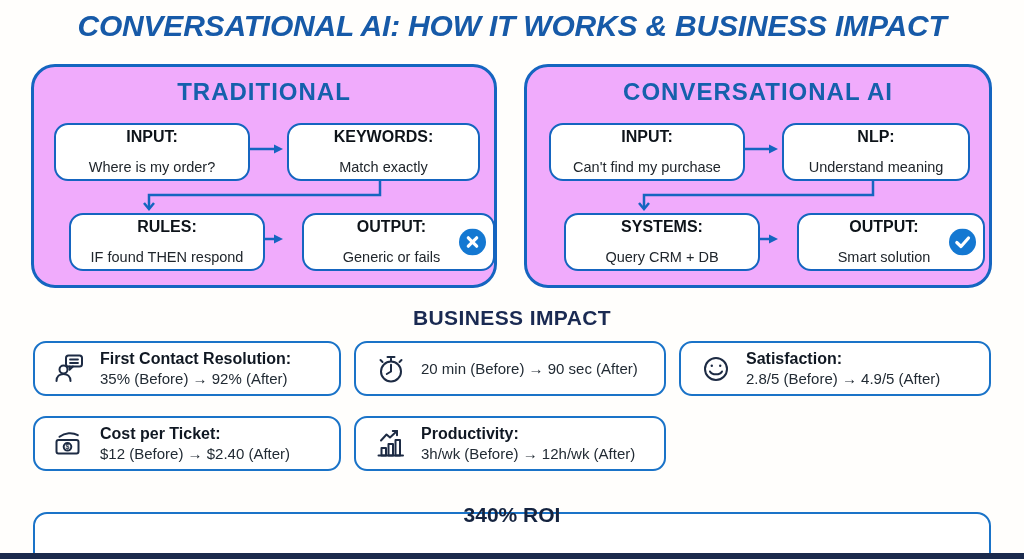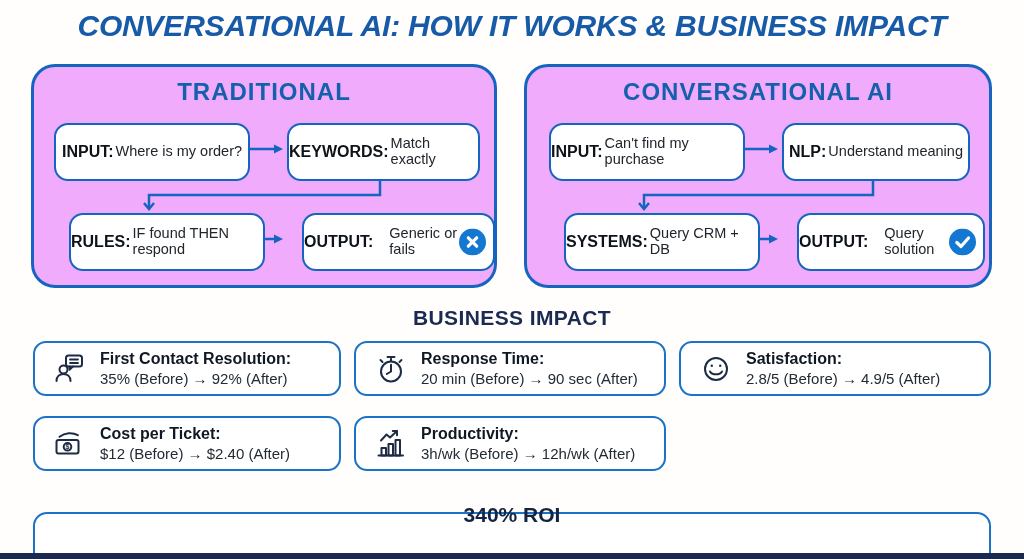"INPUT:" .flow-node { flex-direction: row -> column; gap: 2px -> 14px }
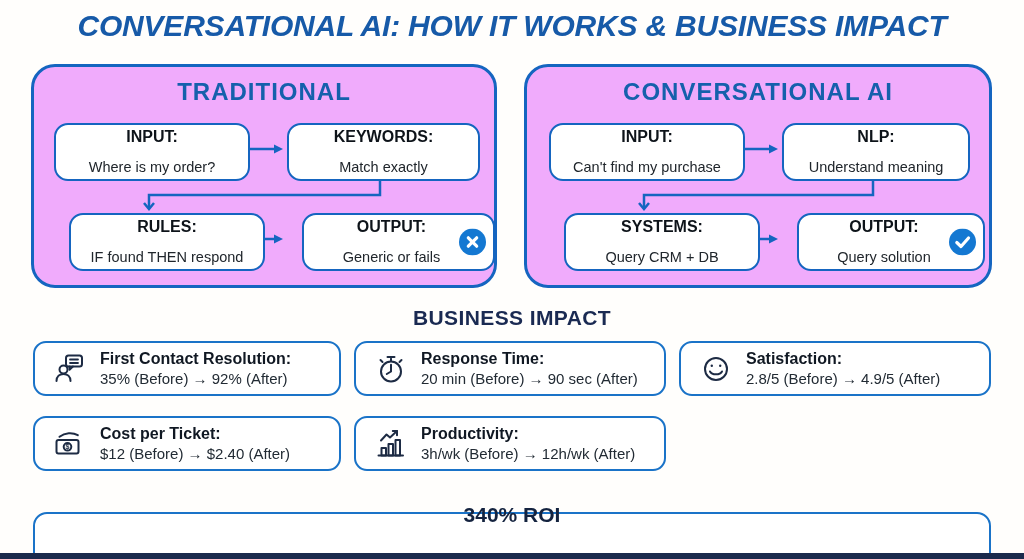"Query solution" div.ndesc { text: Query -> Smart }
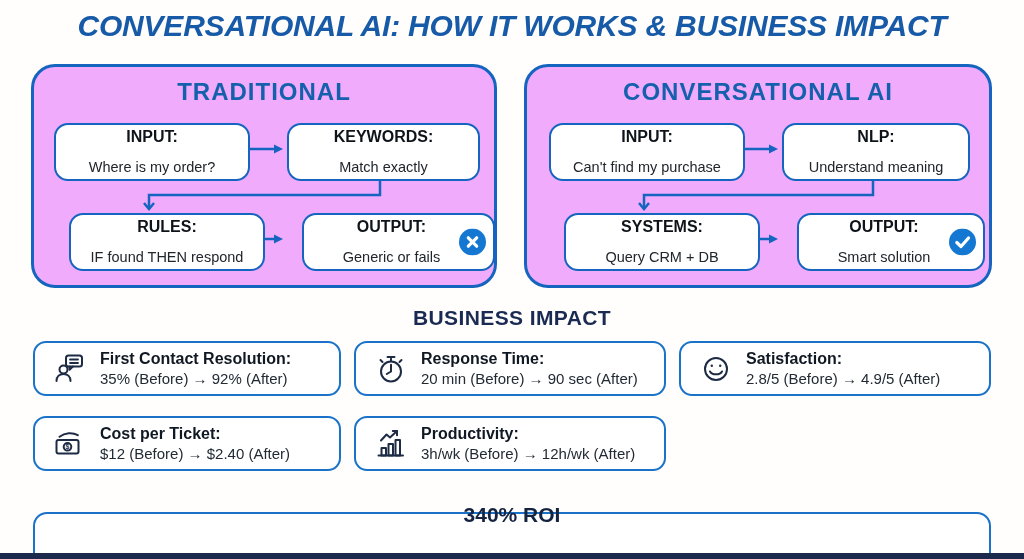"Response Time:" div.clabel { html: <div>Response Time:</div> -> none }
